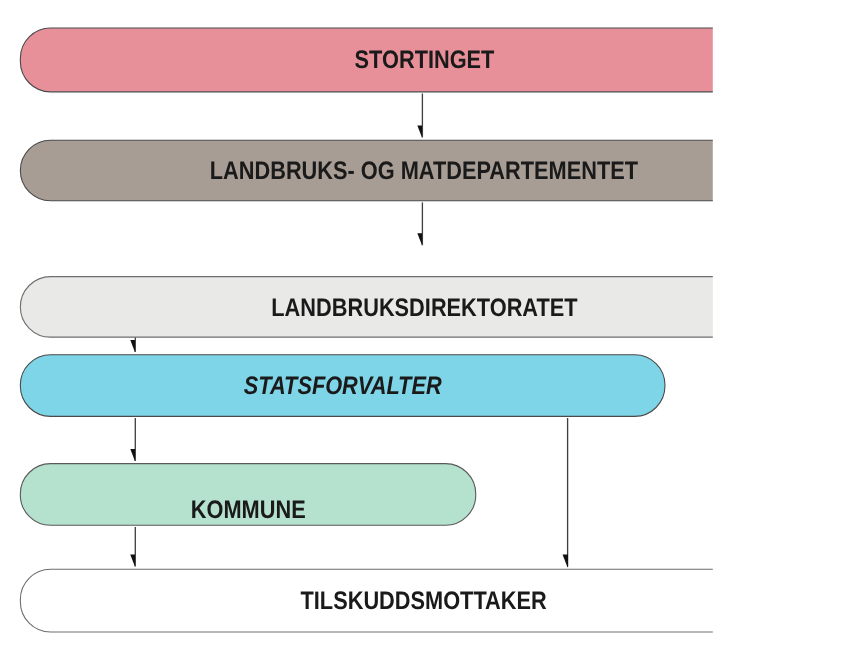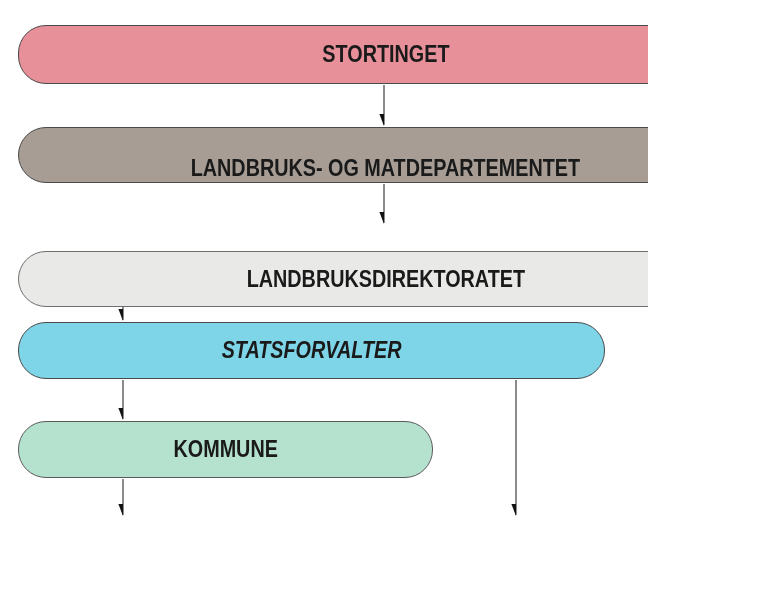"LANDBRUKS- OG MATDEPARTEMENTET" .n-lmd { align-items: flex-end -> none }
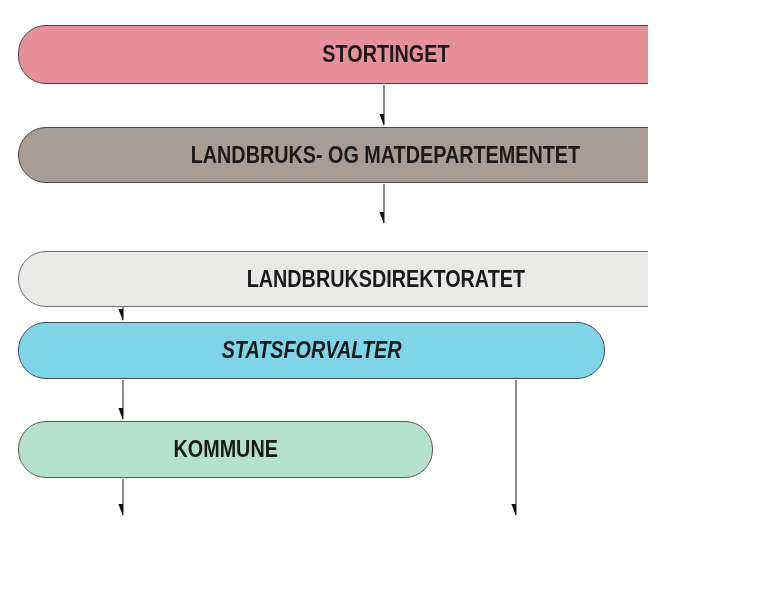"KOMMUNE" div.node { align-items: none -> flex-end }
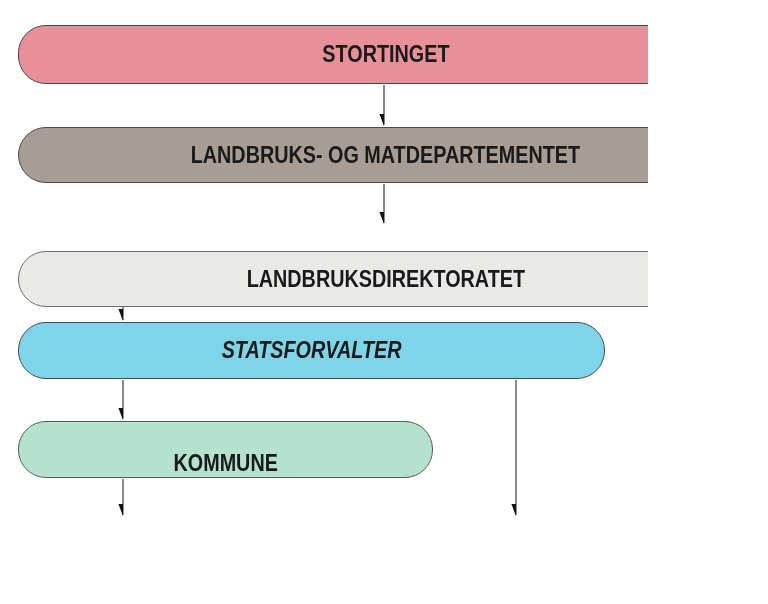"TILSKUDDSMOTTAKER" div.node { html: none -> <div> <span>TILSKUDDSMOTTAKER</span> </div> }
